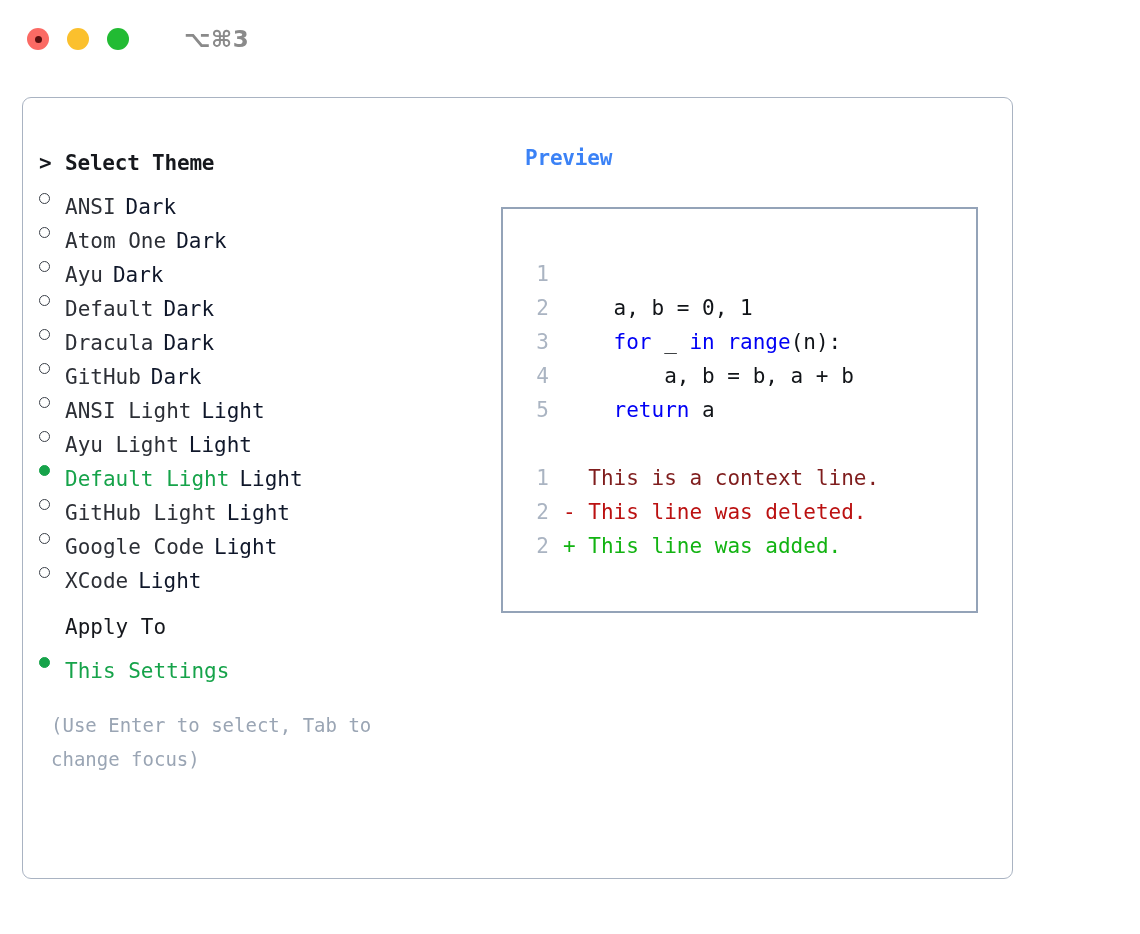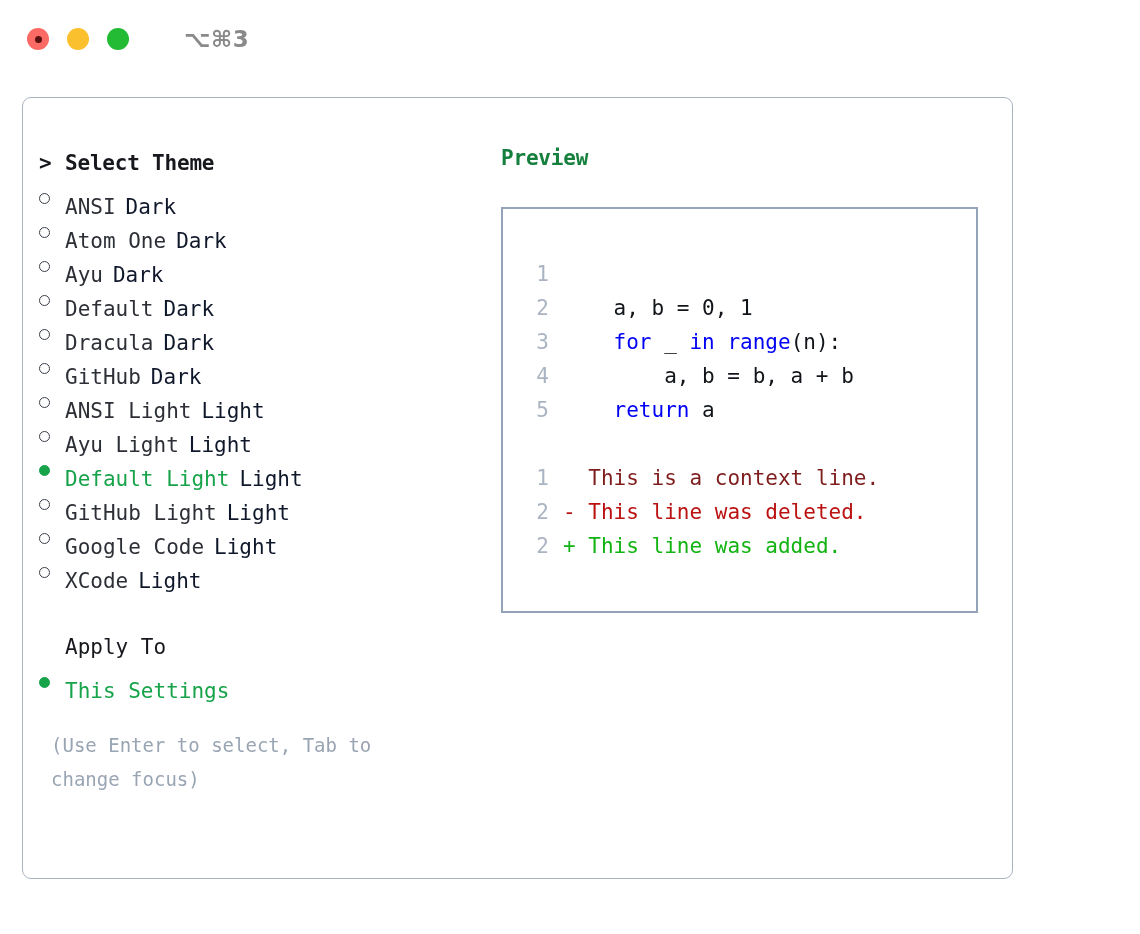"Preview" #preview-title { color: #15803d -> #3b82f6; margin-left: none -> 24px }
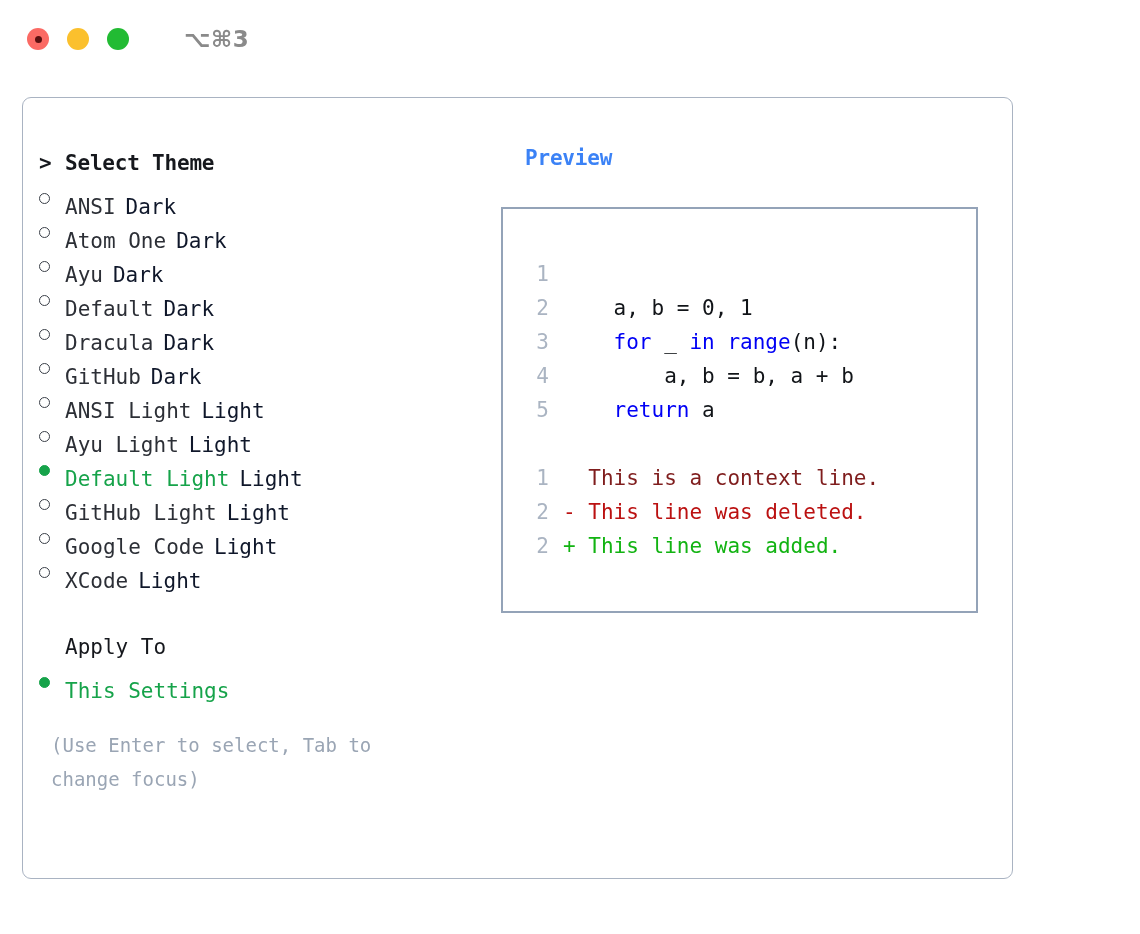"Apply To" .section-title { margin-top: 20px -> none }
